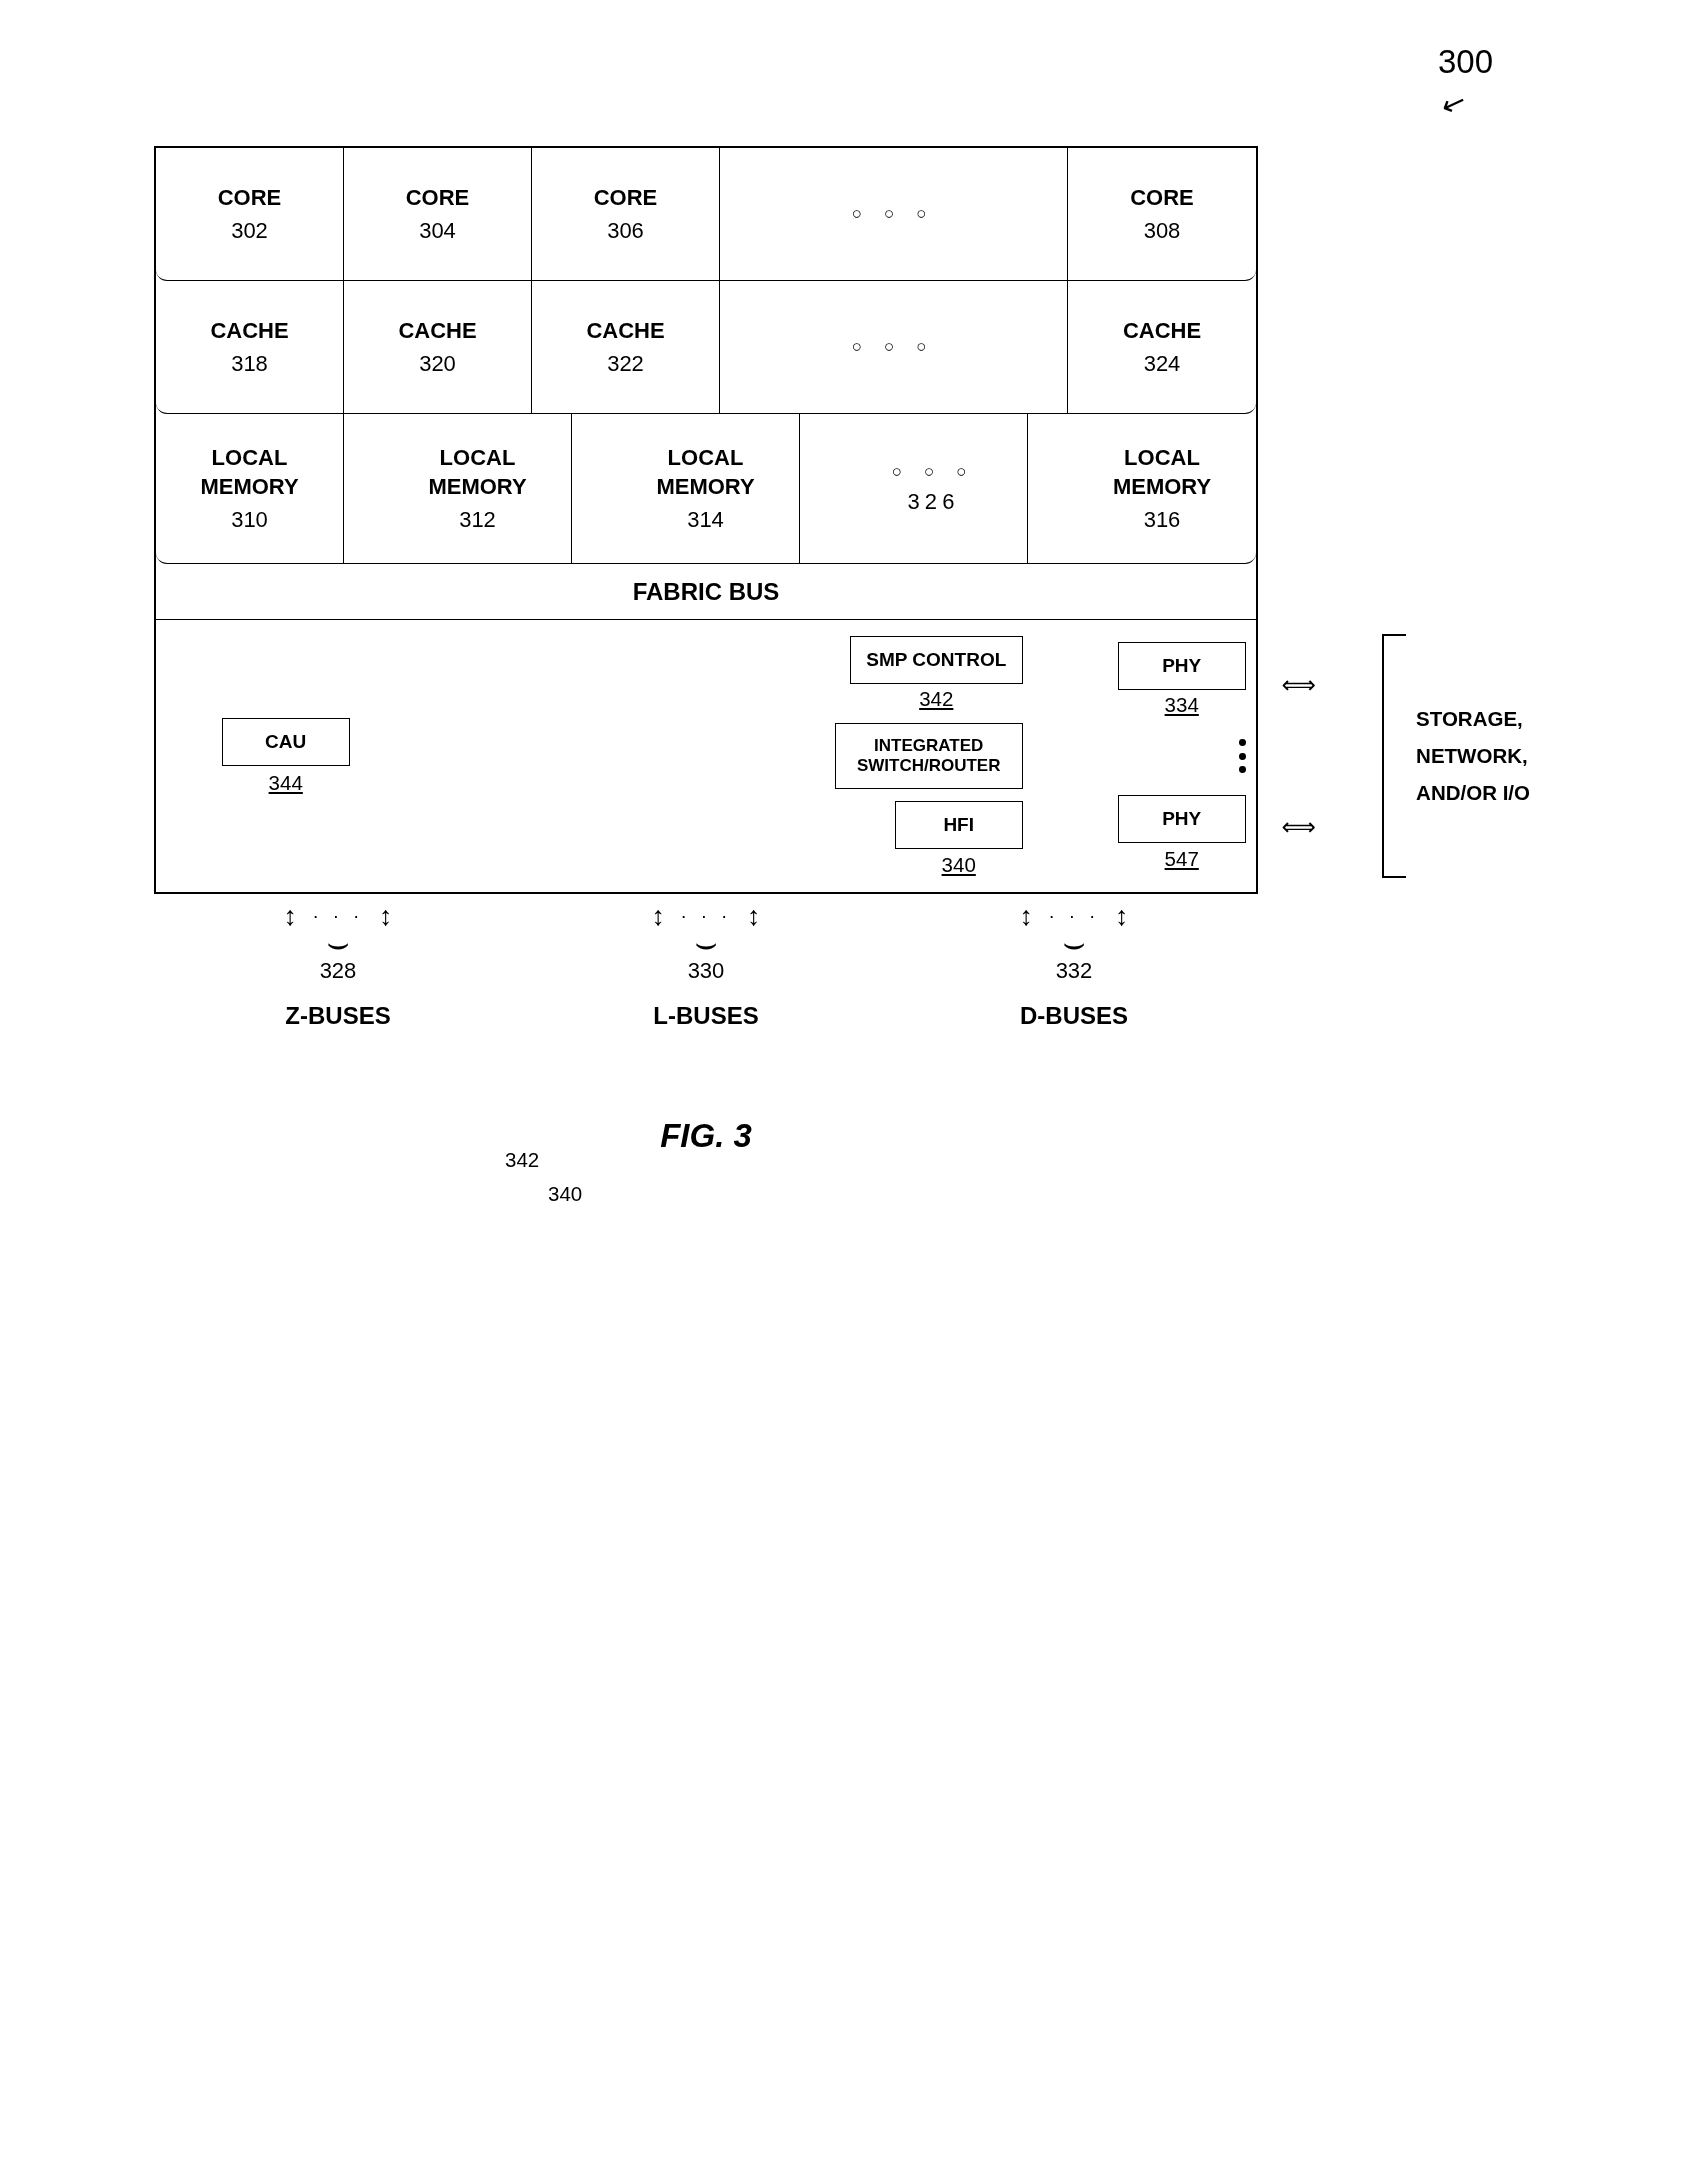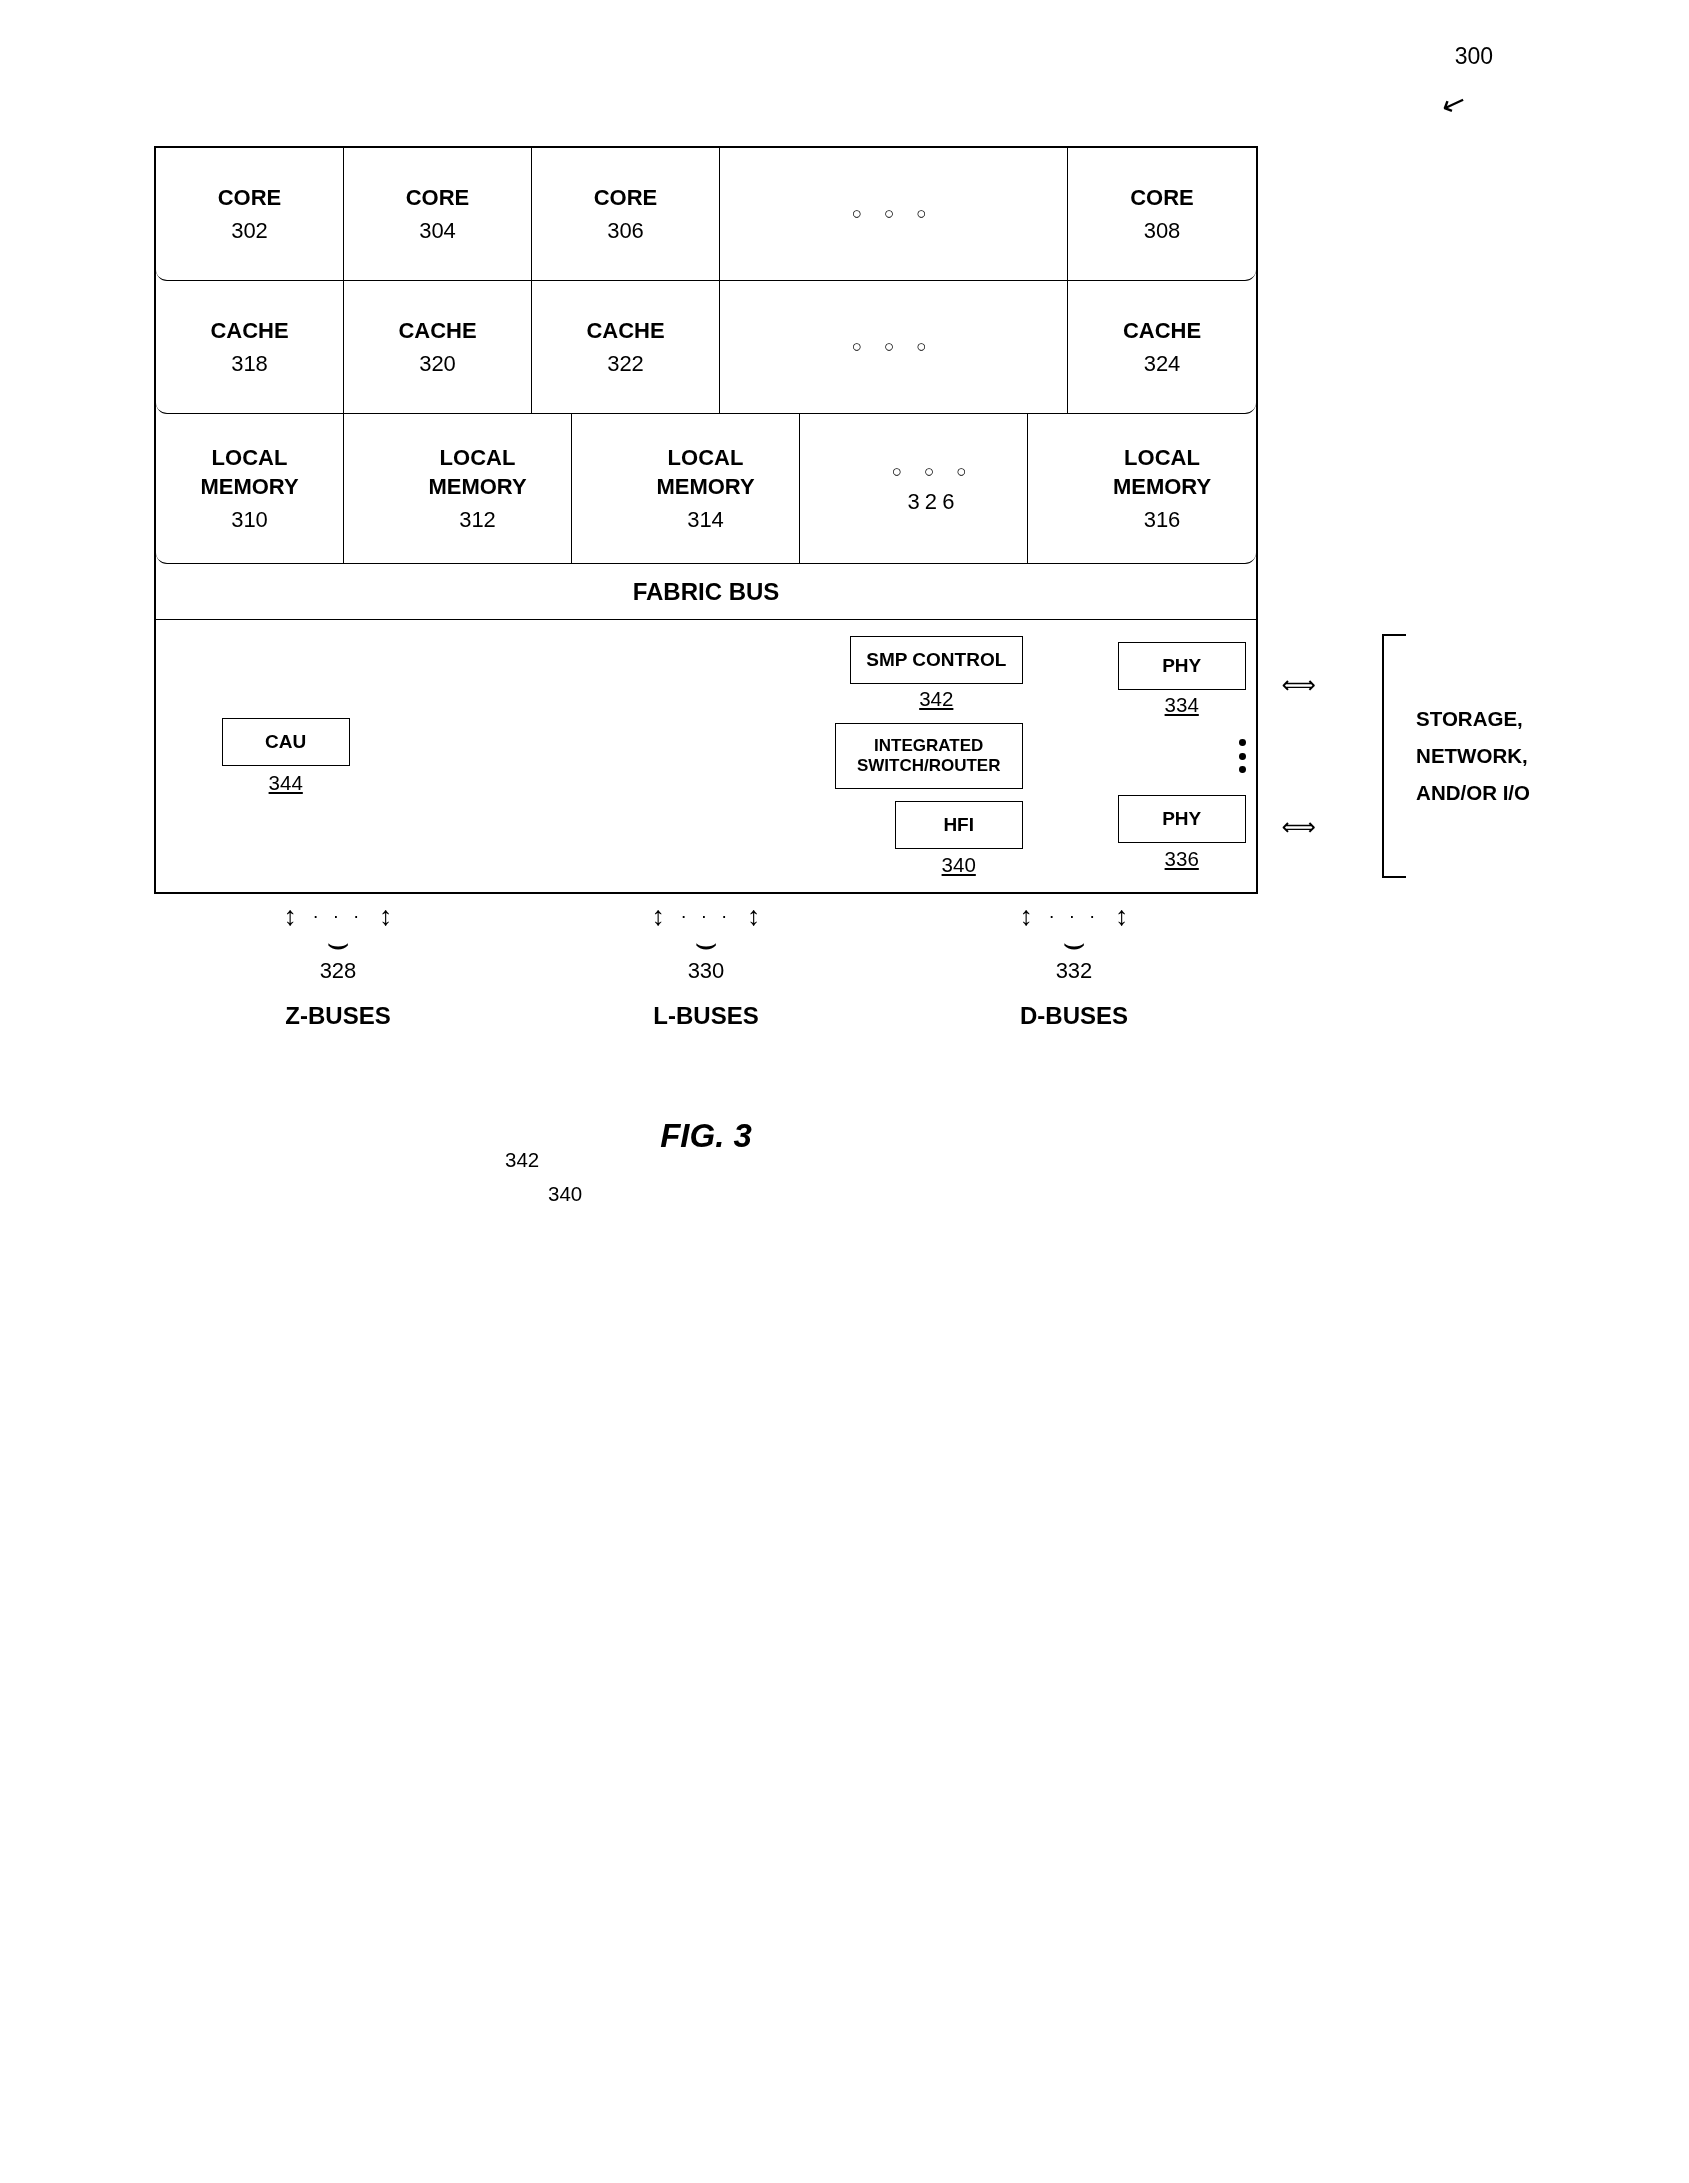"300" div { font-size: 23px -> 33px }
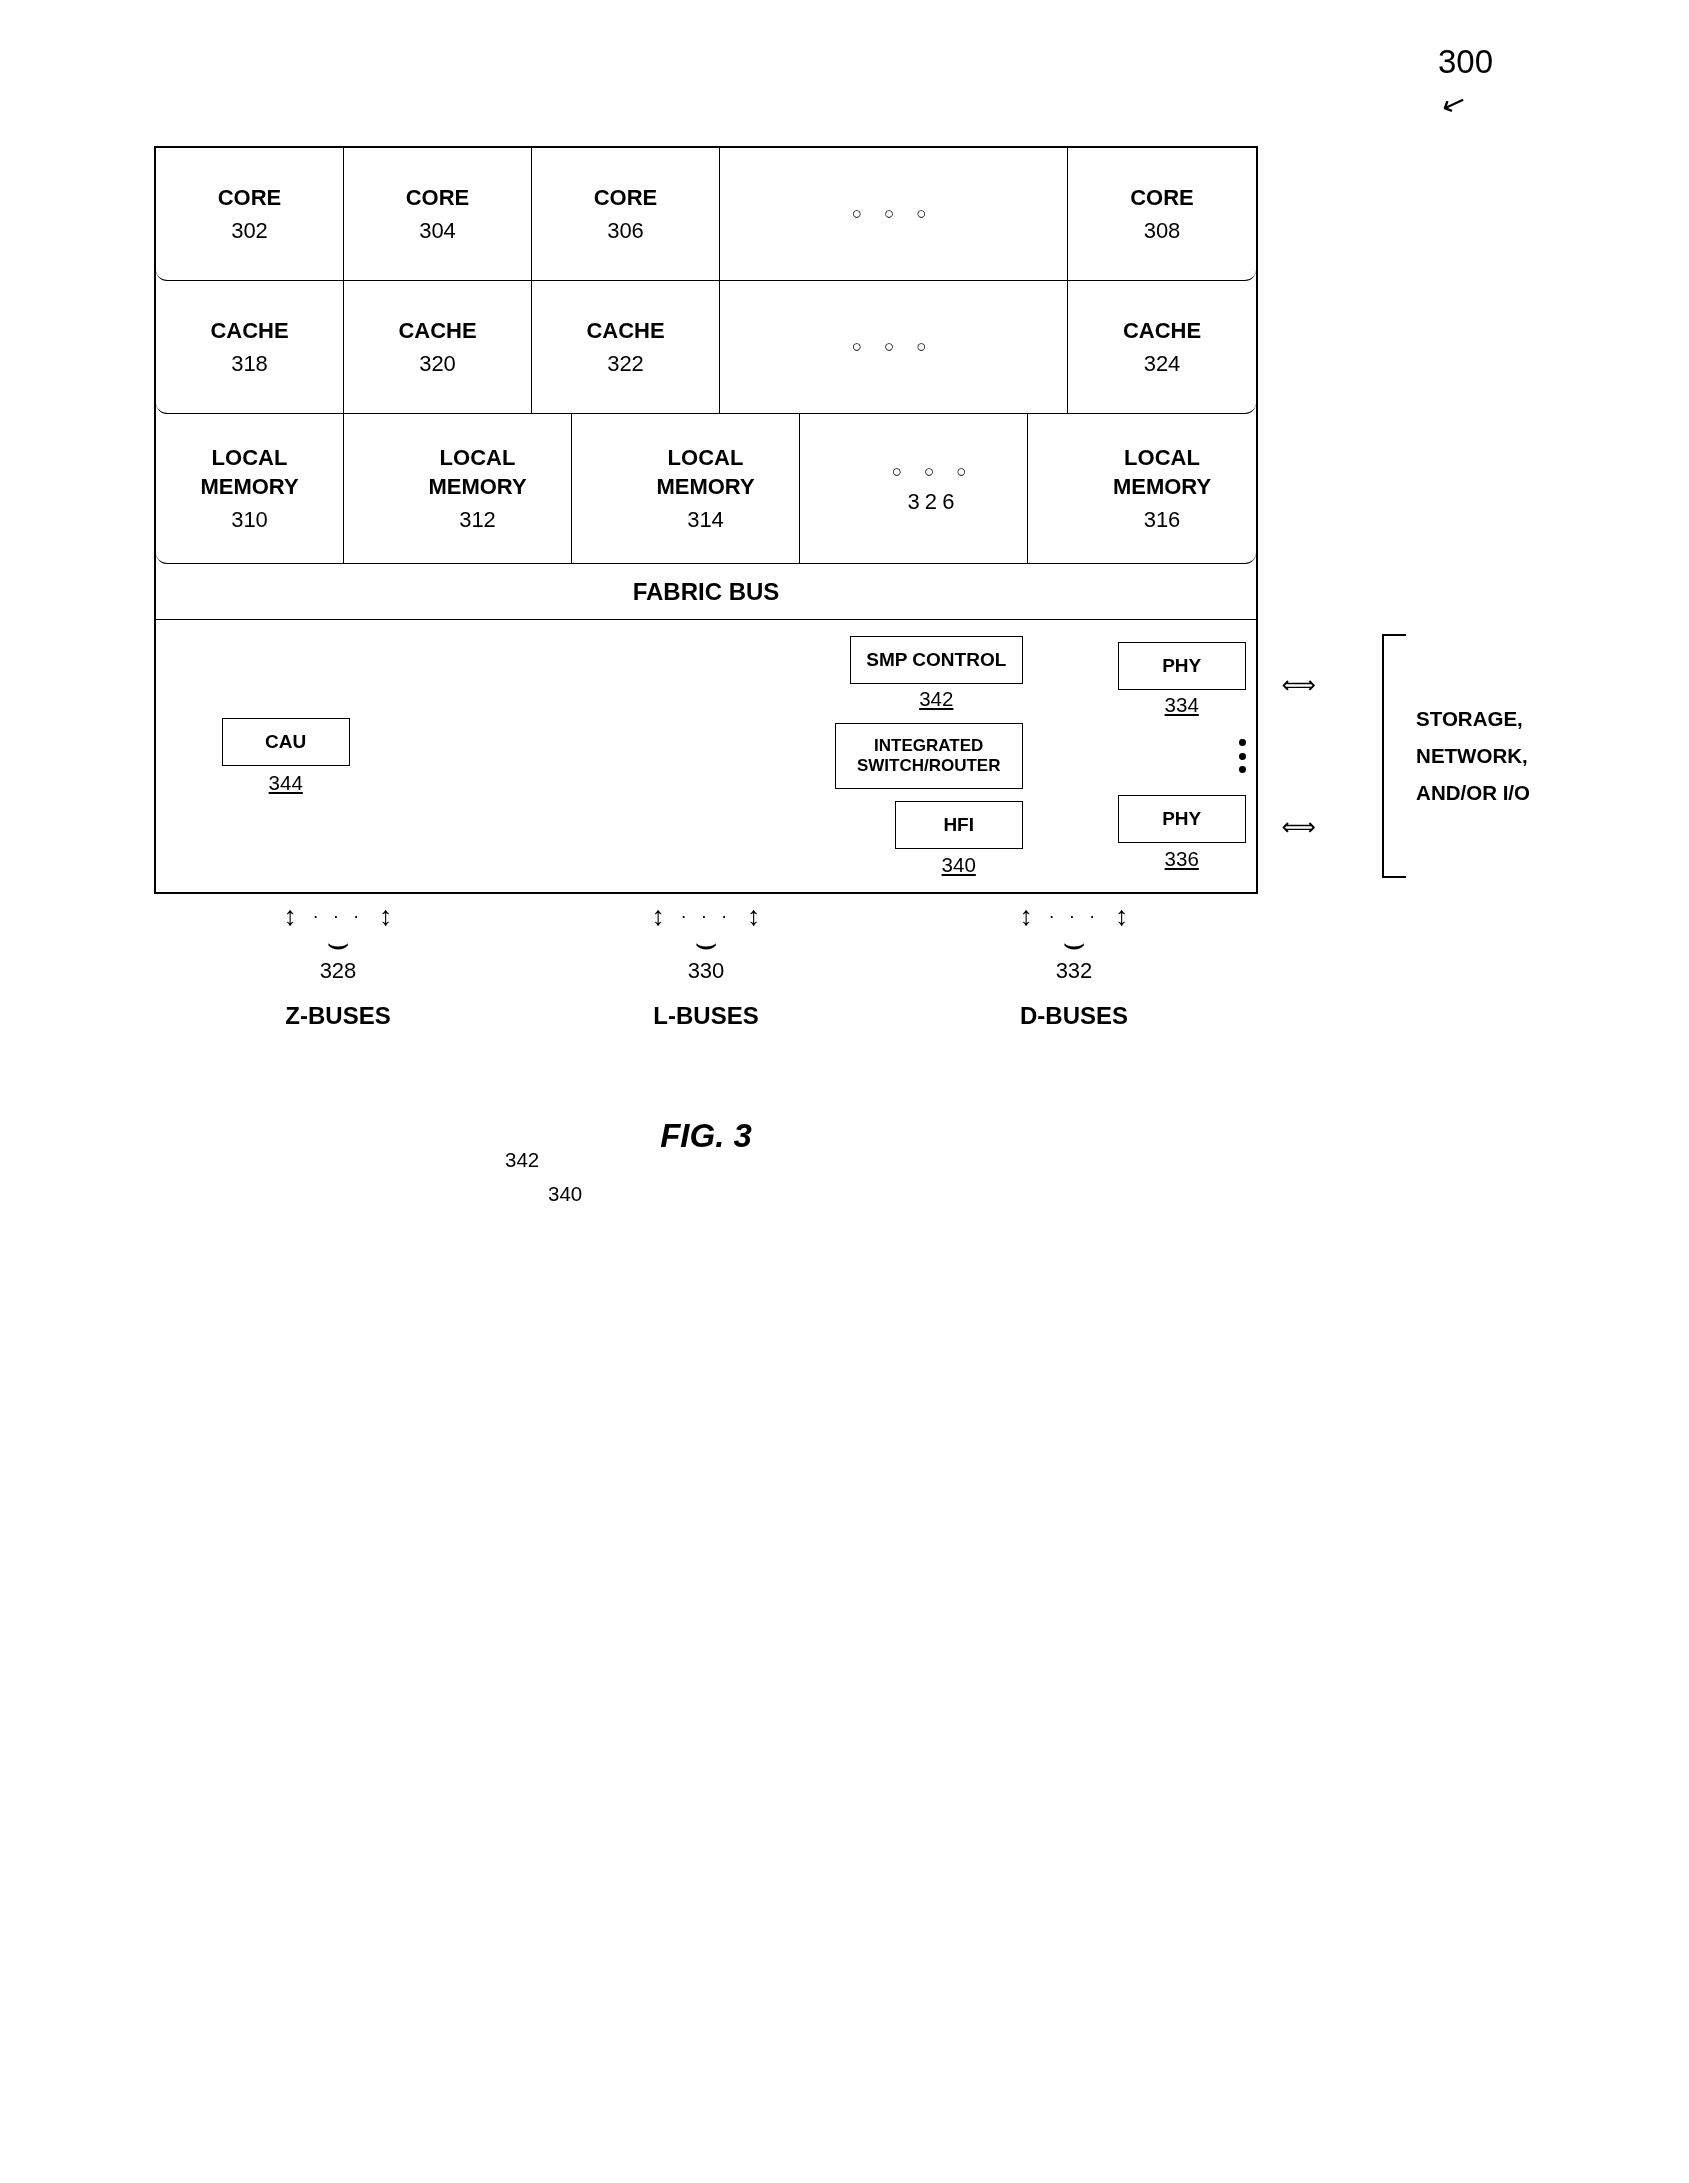"336" span.comp-ref { text: 336 -> 547 }
